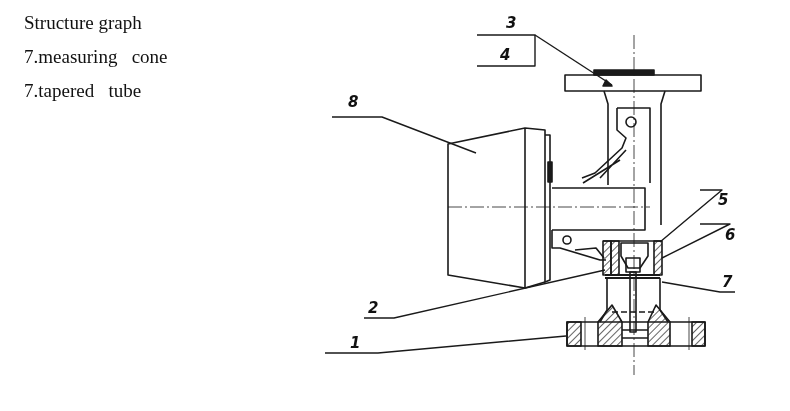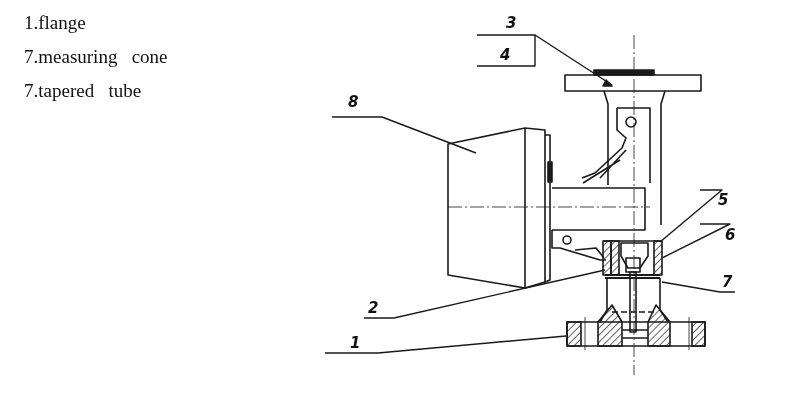"Structure graph" div.title { html: none -> <div>Structure graph</div> }
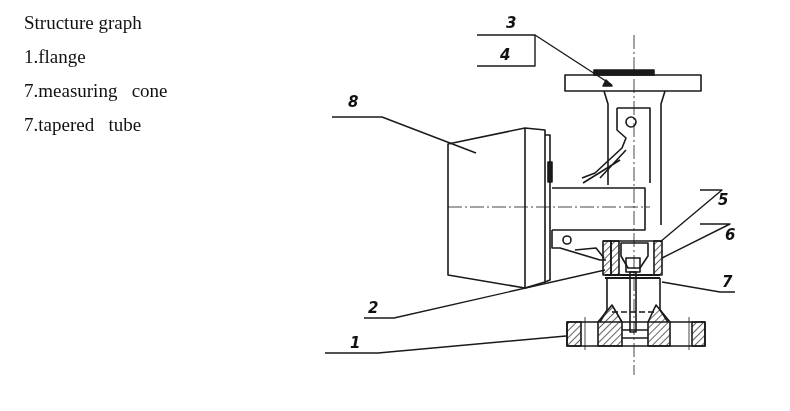"1.flange" div.item { html: <div>1.flange</div> -> none }
